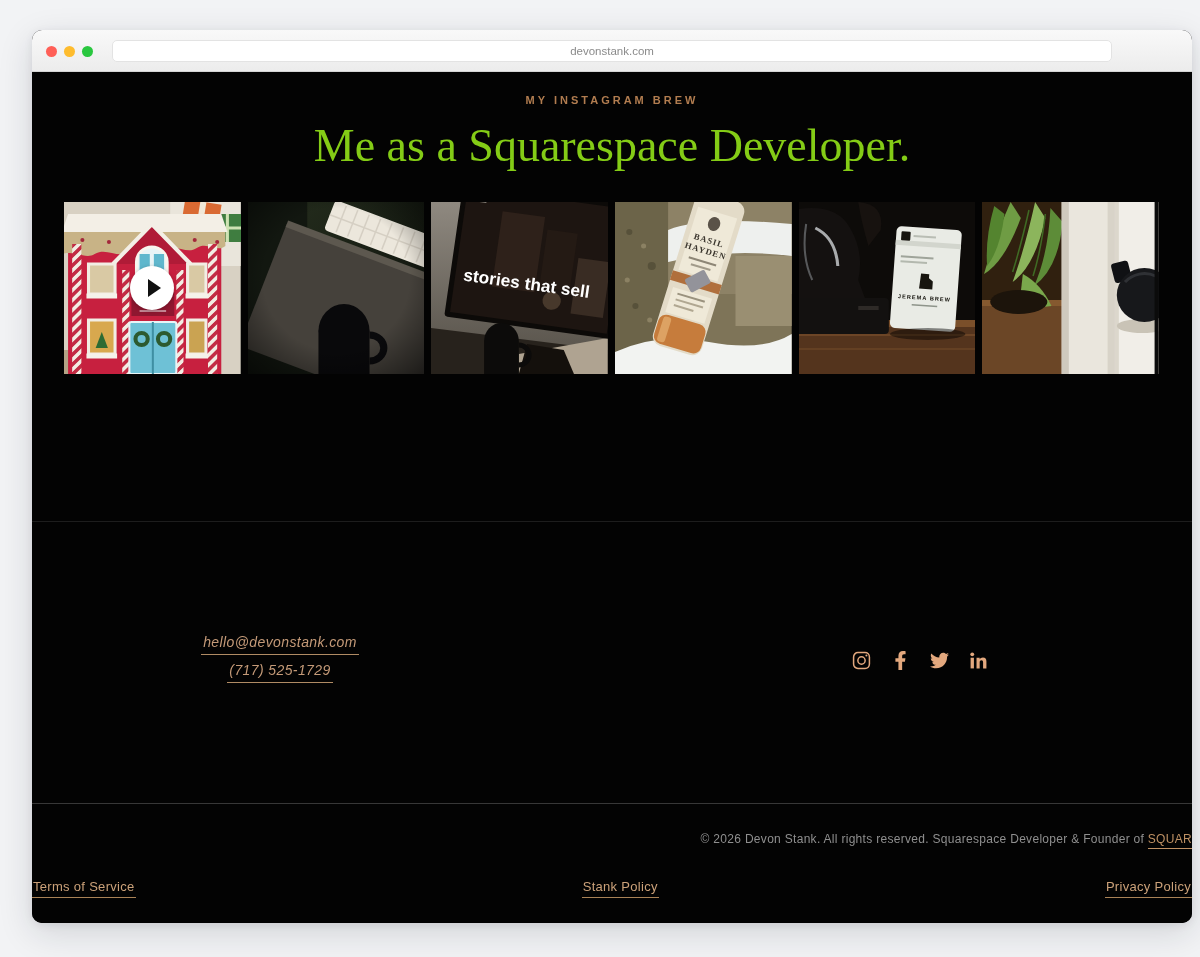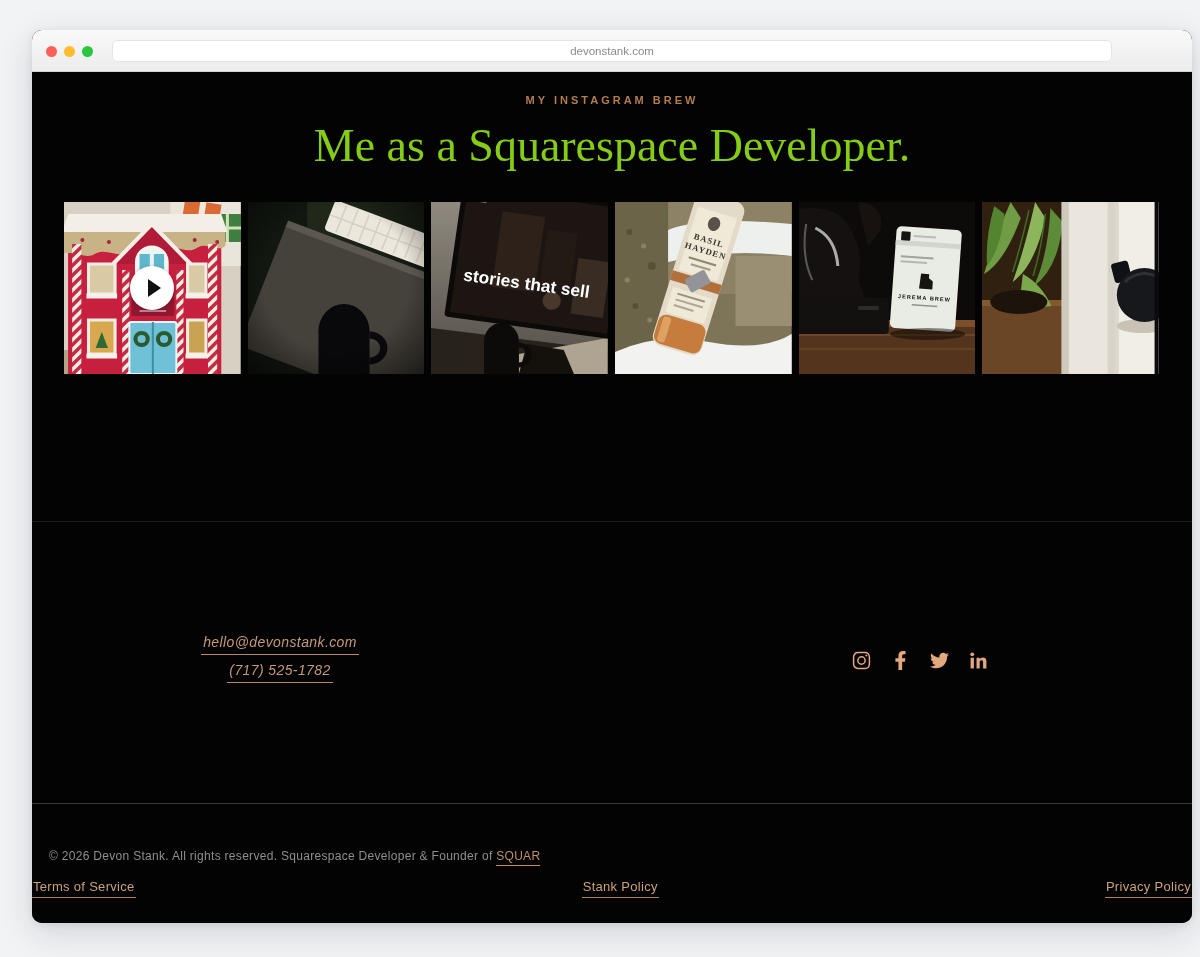"(717) 525-1782" a { text: 525-1782 -> 525-1729 }
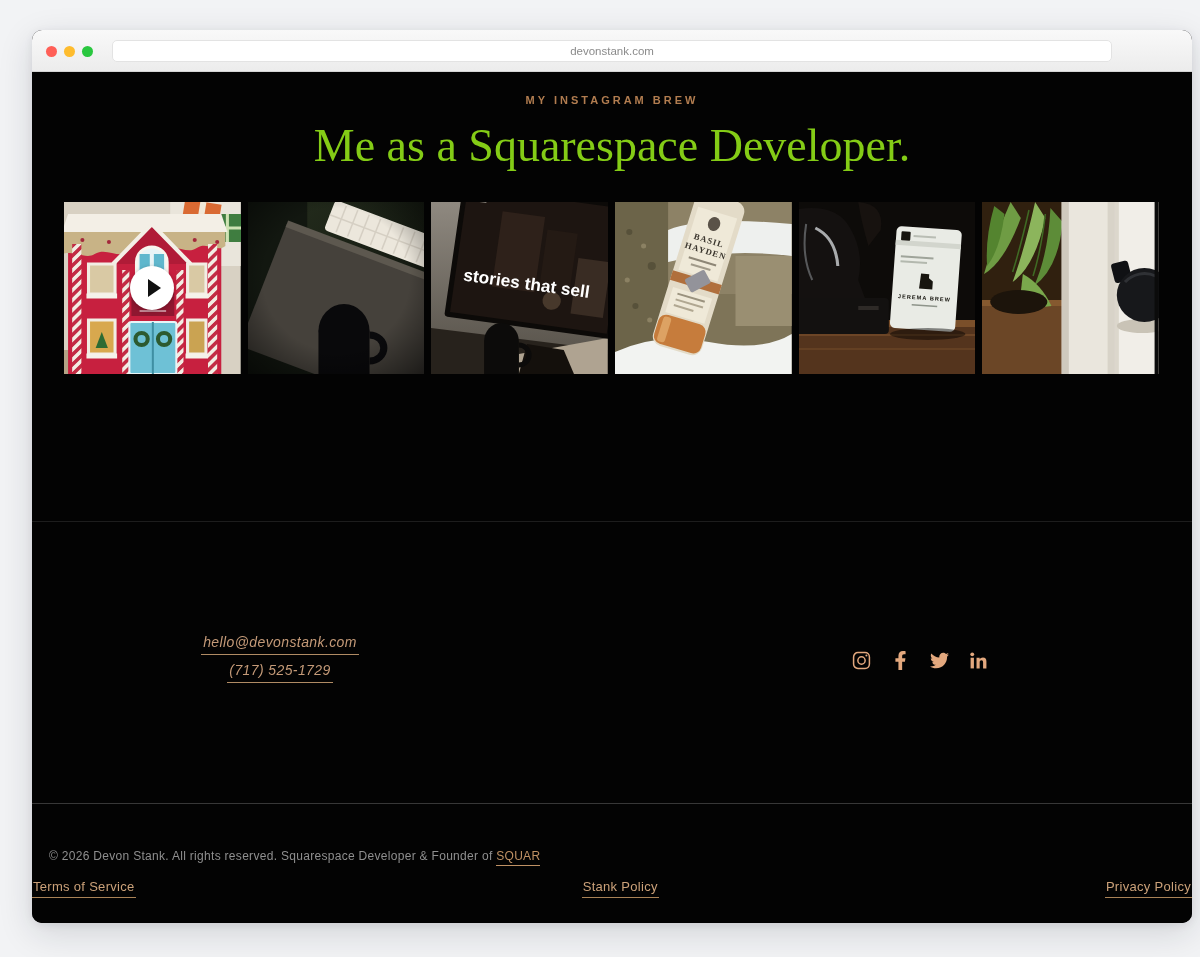"© 2026 Devon Stank. All" .copyright { text-align: left -> right; top: 46px -> 29px }
